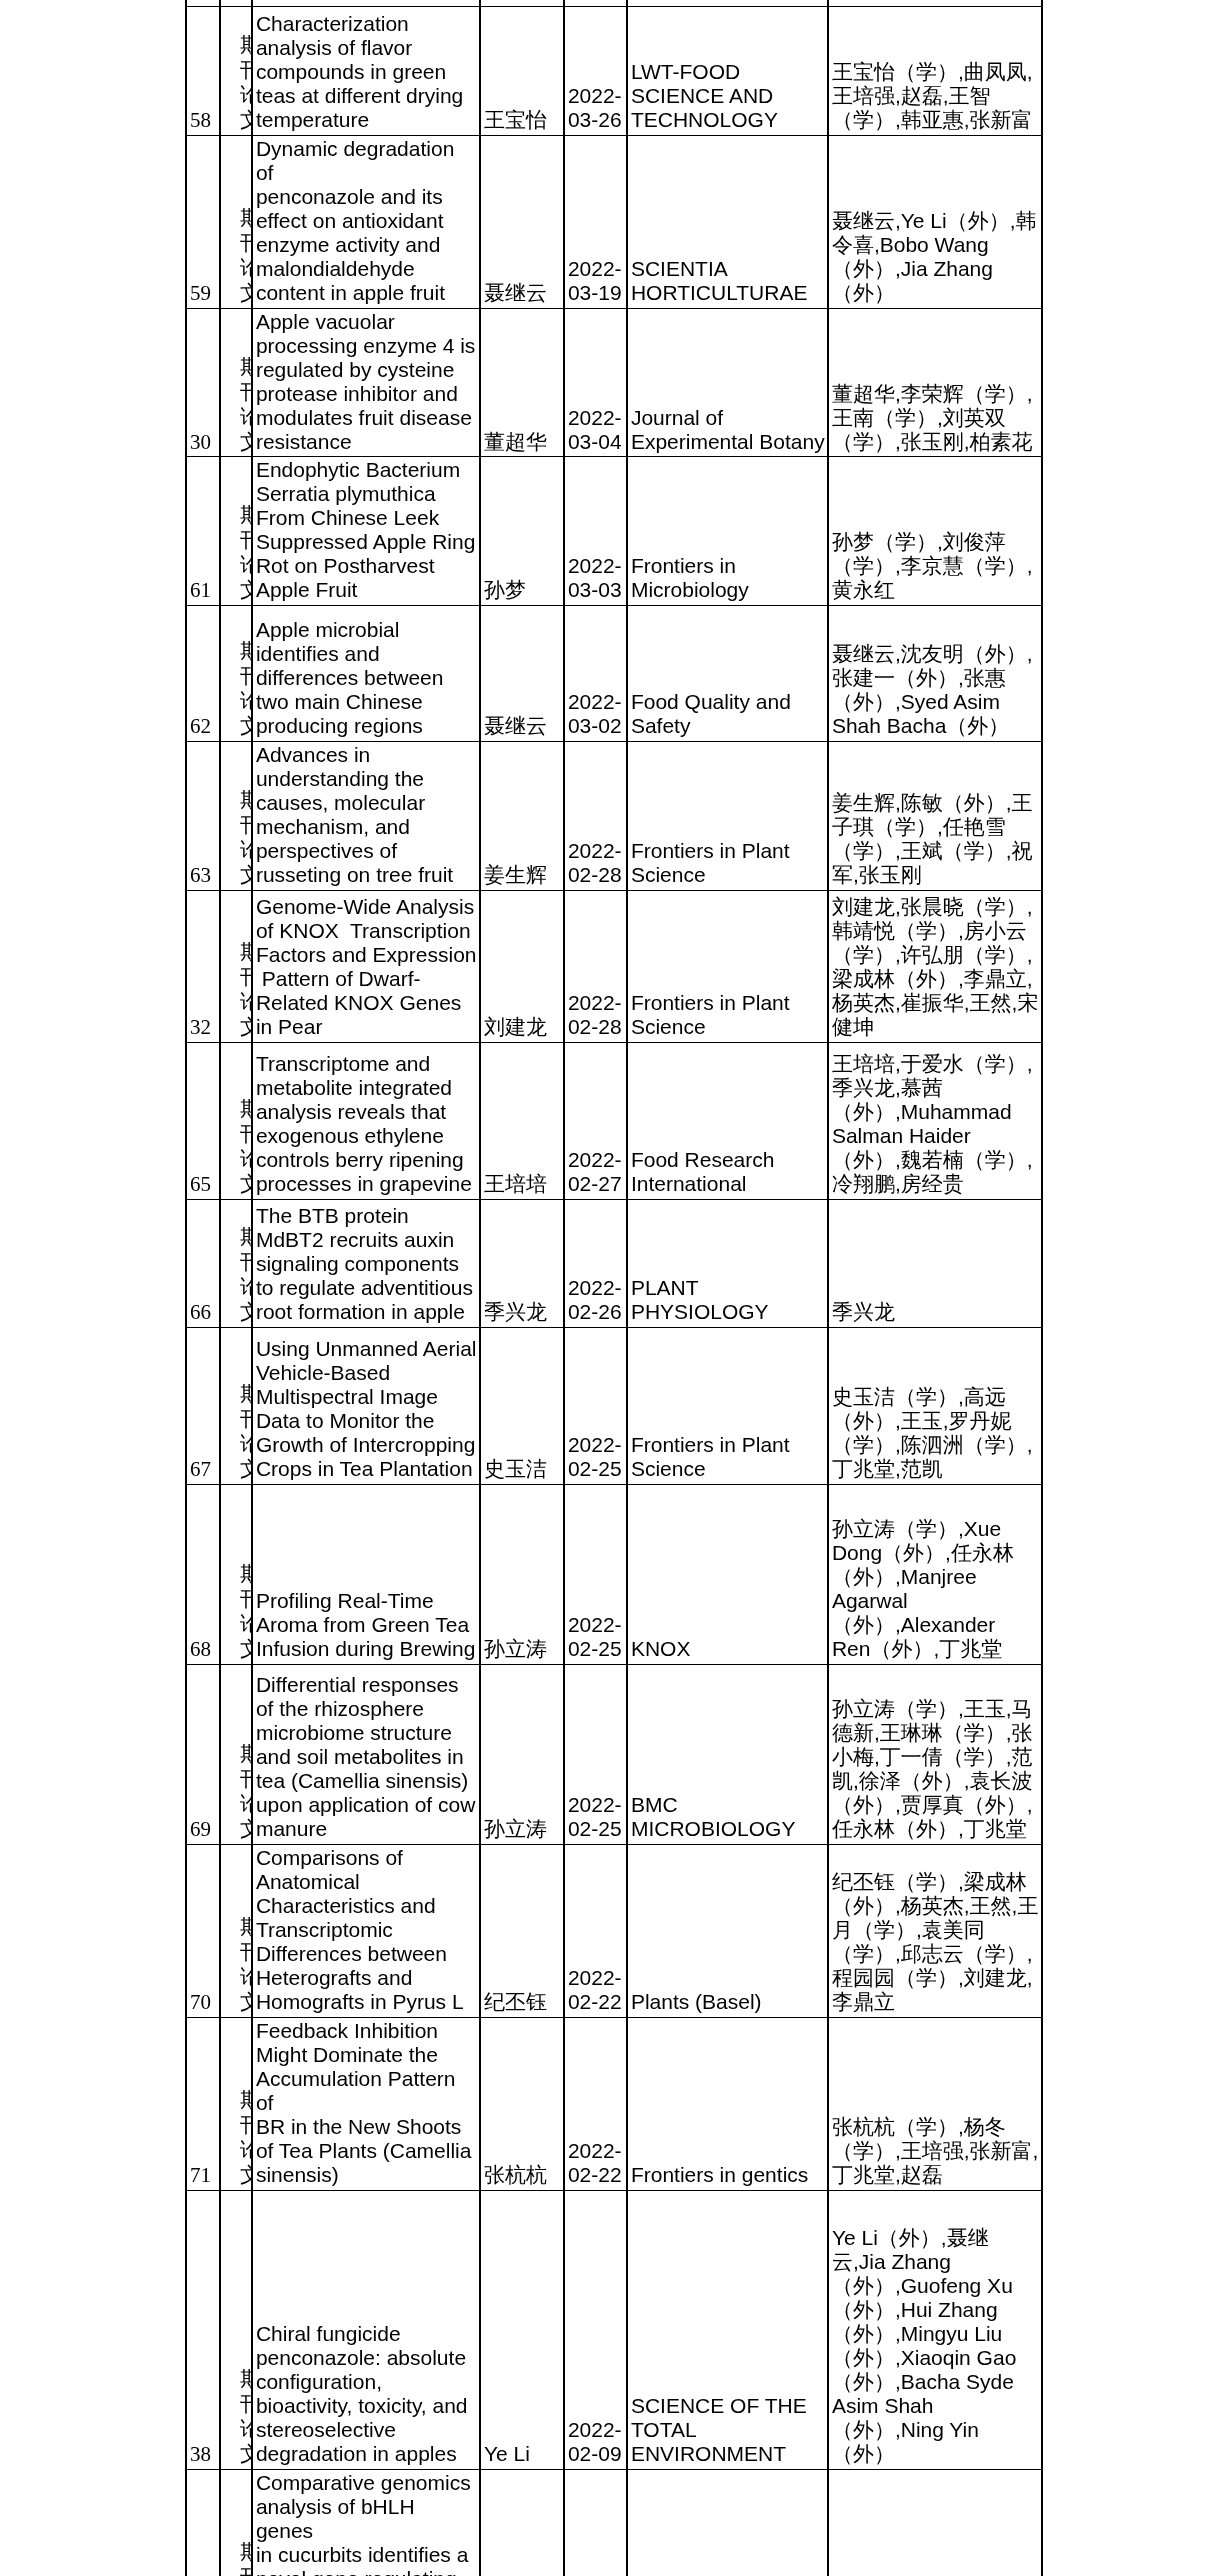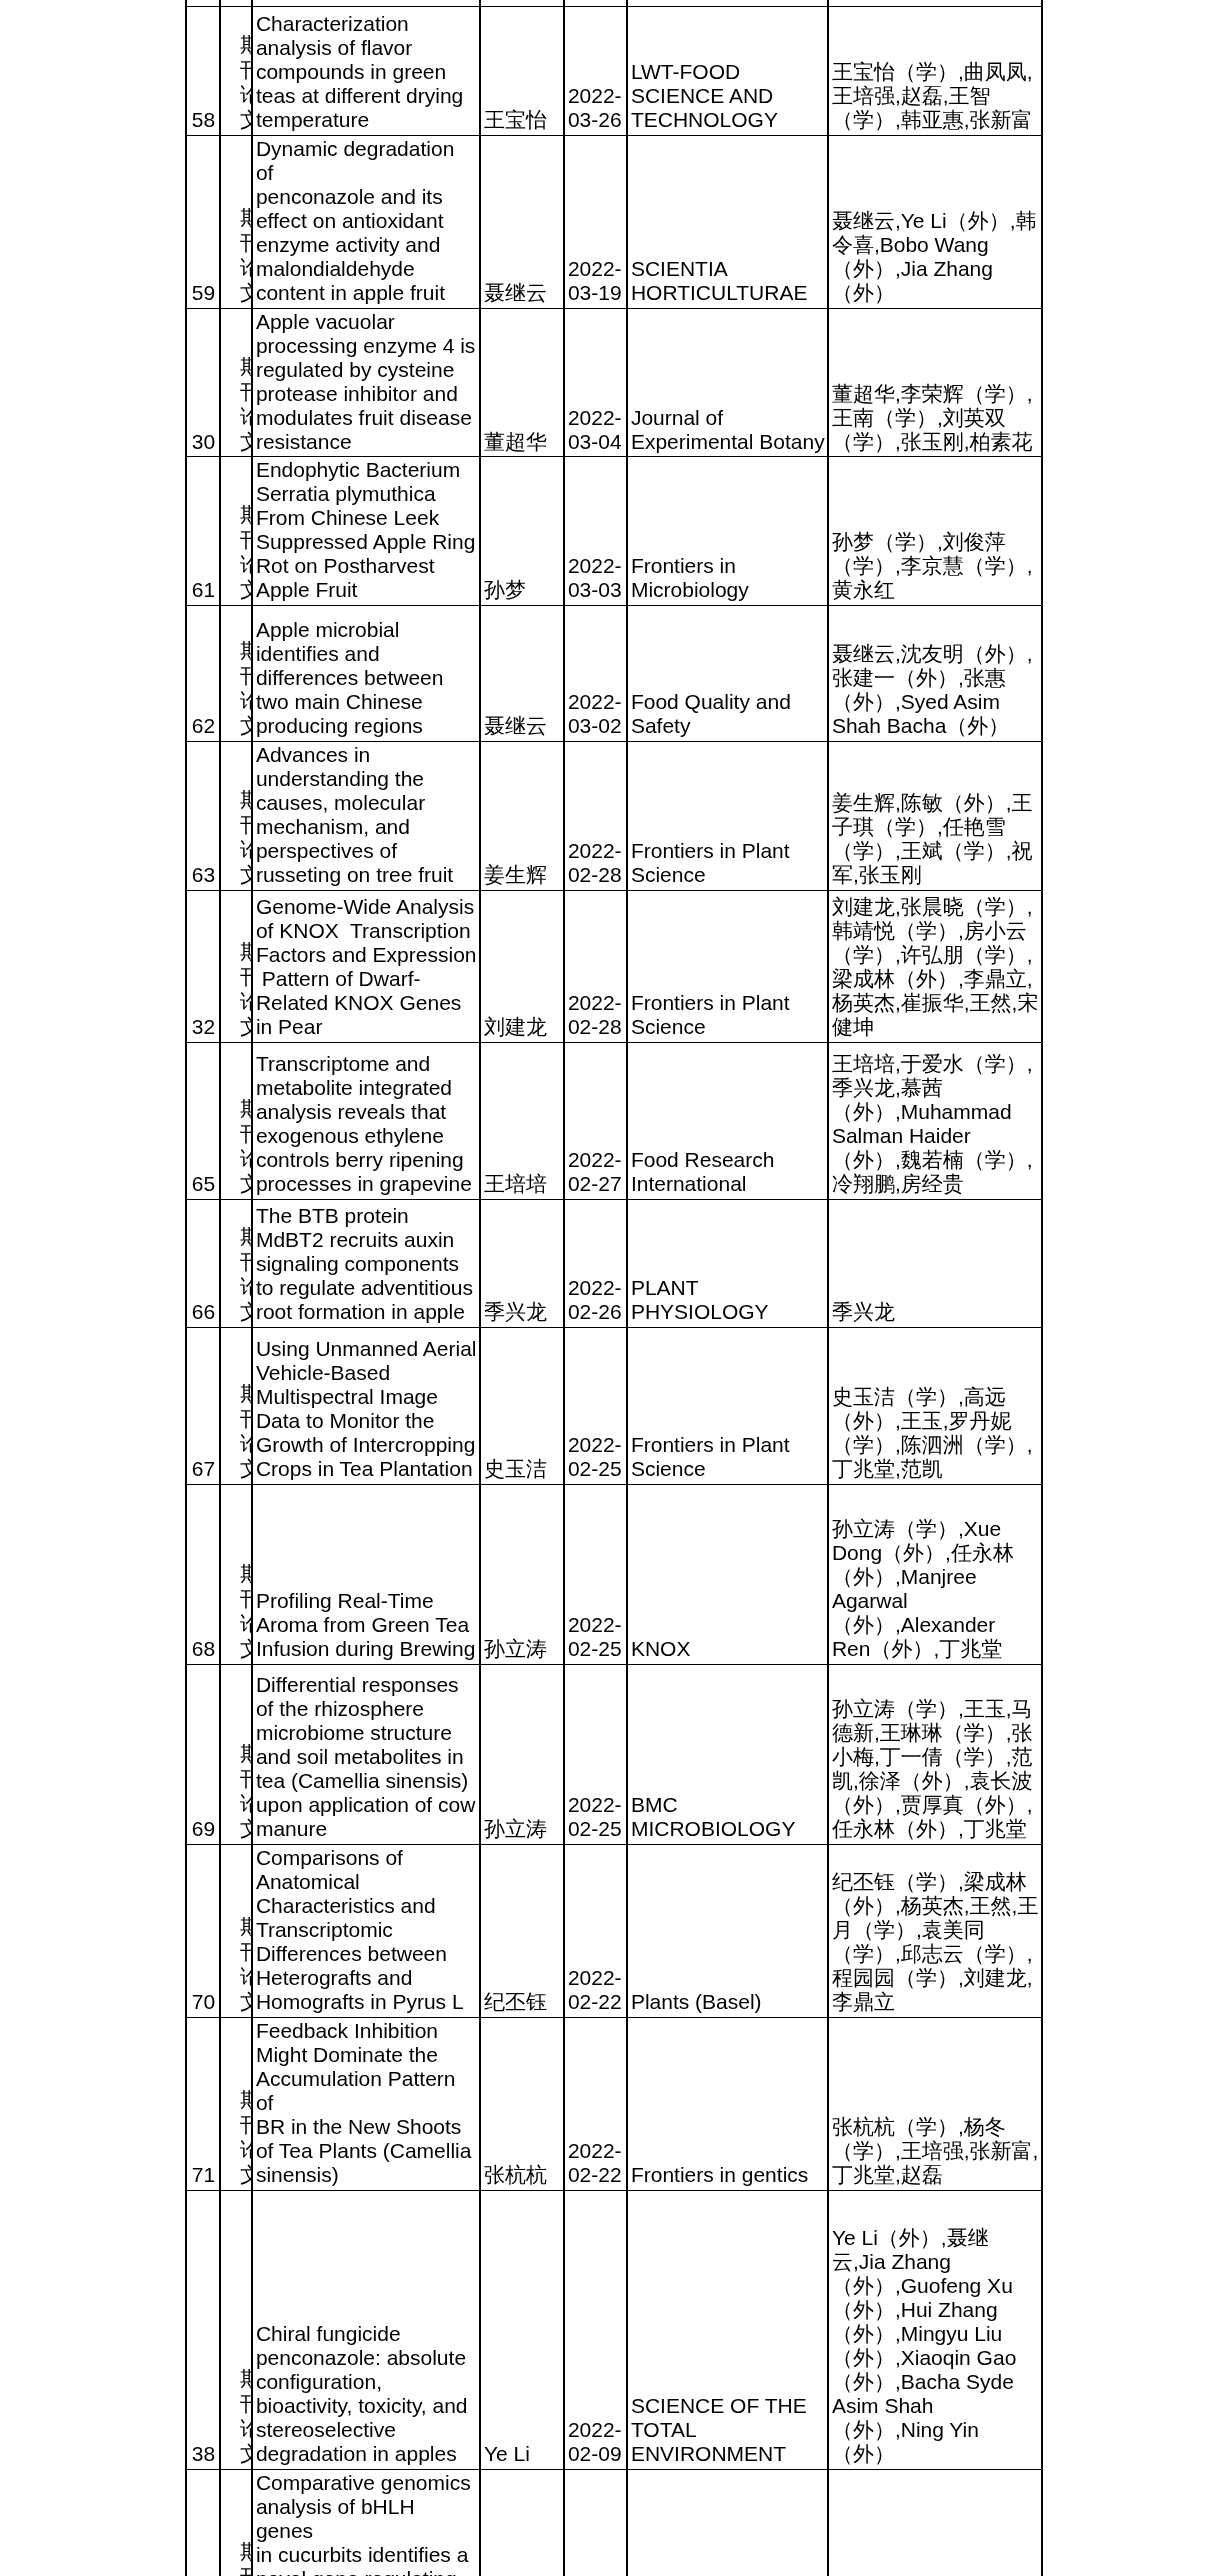"58" td.c-num { font-family: Liberation Sans, sans-serif -> Liberation Serif, serif; text-align: center -> none }
